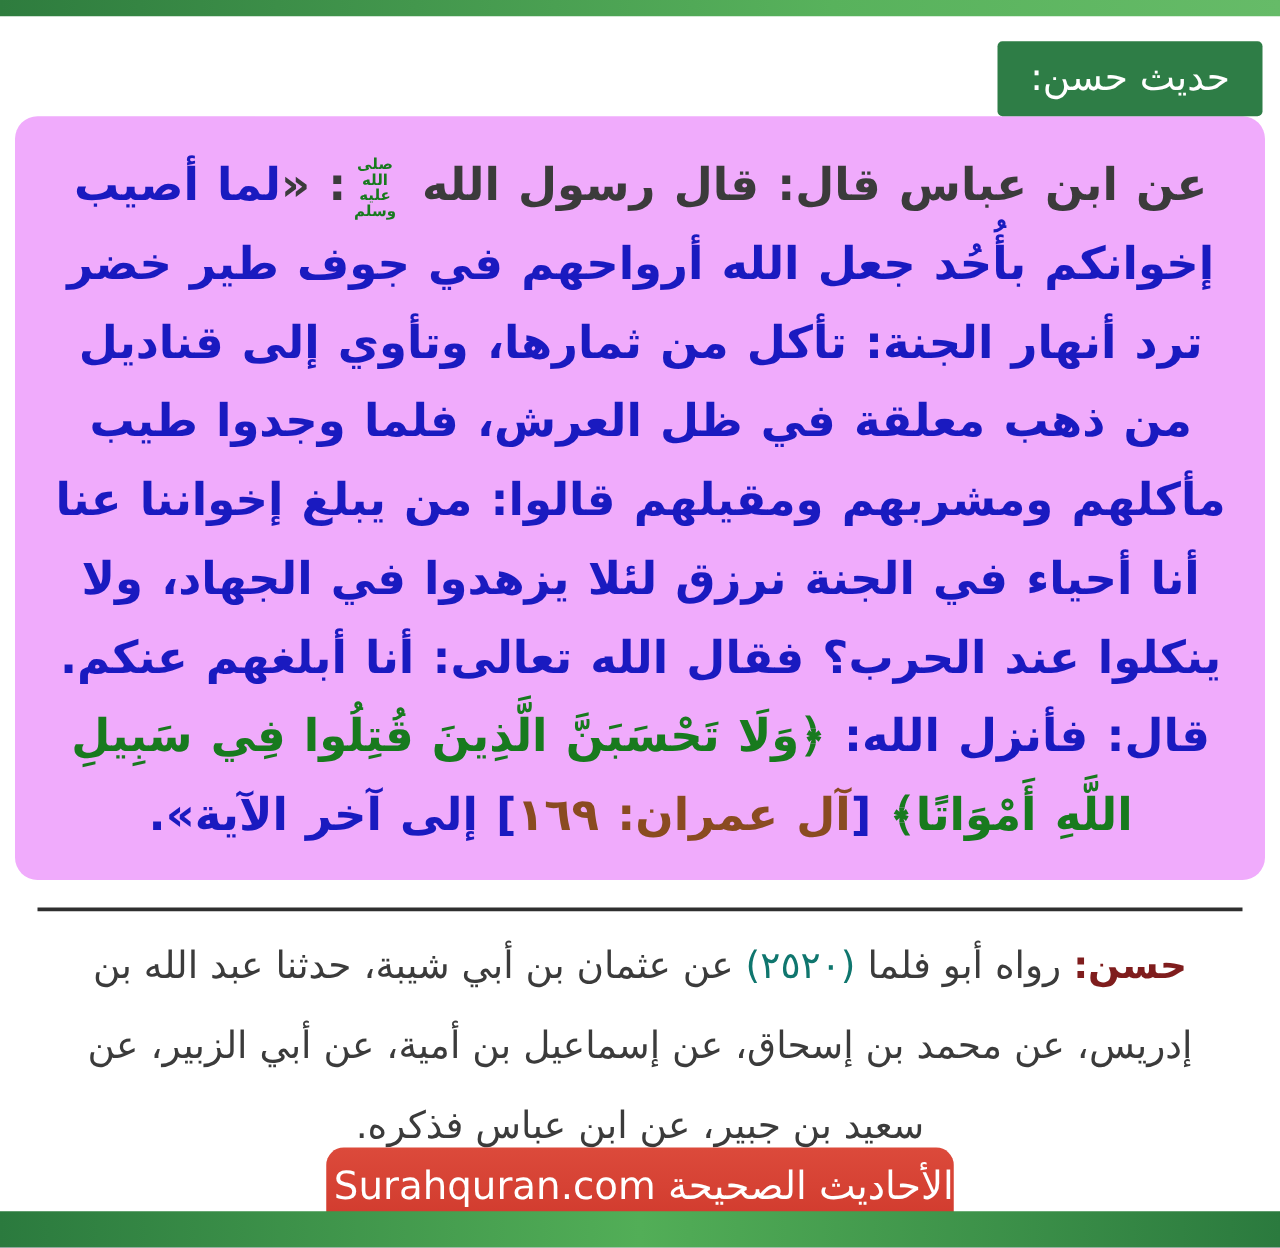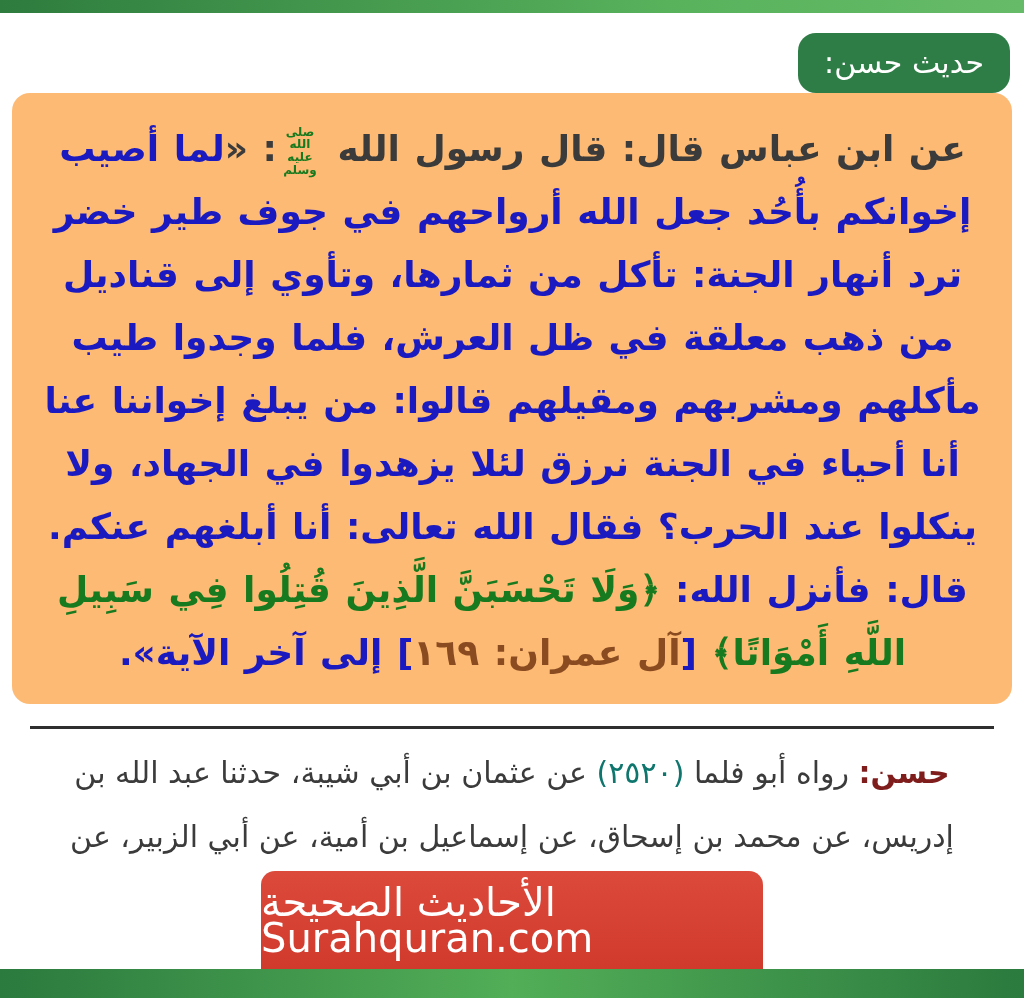"حديث حسن:" .grade-badge { border-radius: 18px -> 4px }
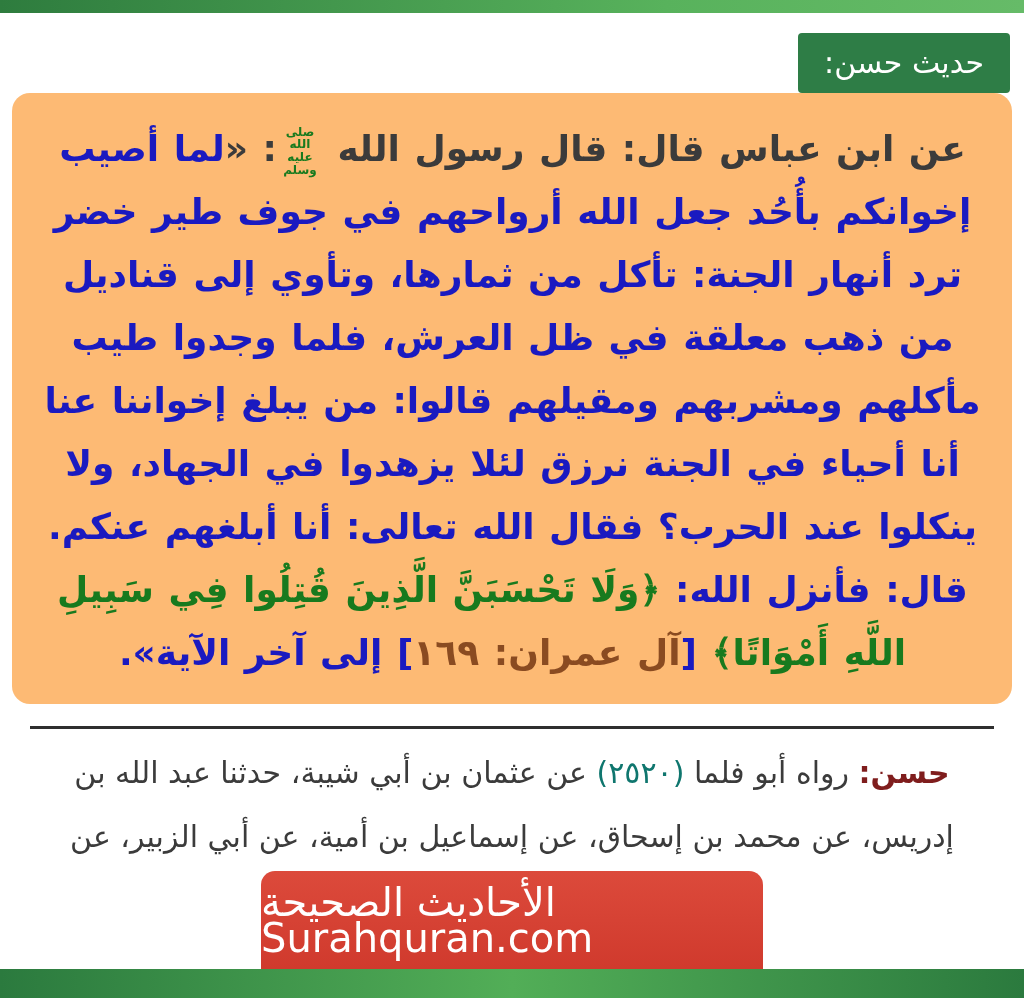"عن ابن عباس قال: قال" .hadith-box { background: #fdba74 -> #f0abfc }
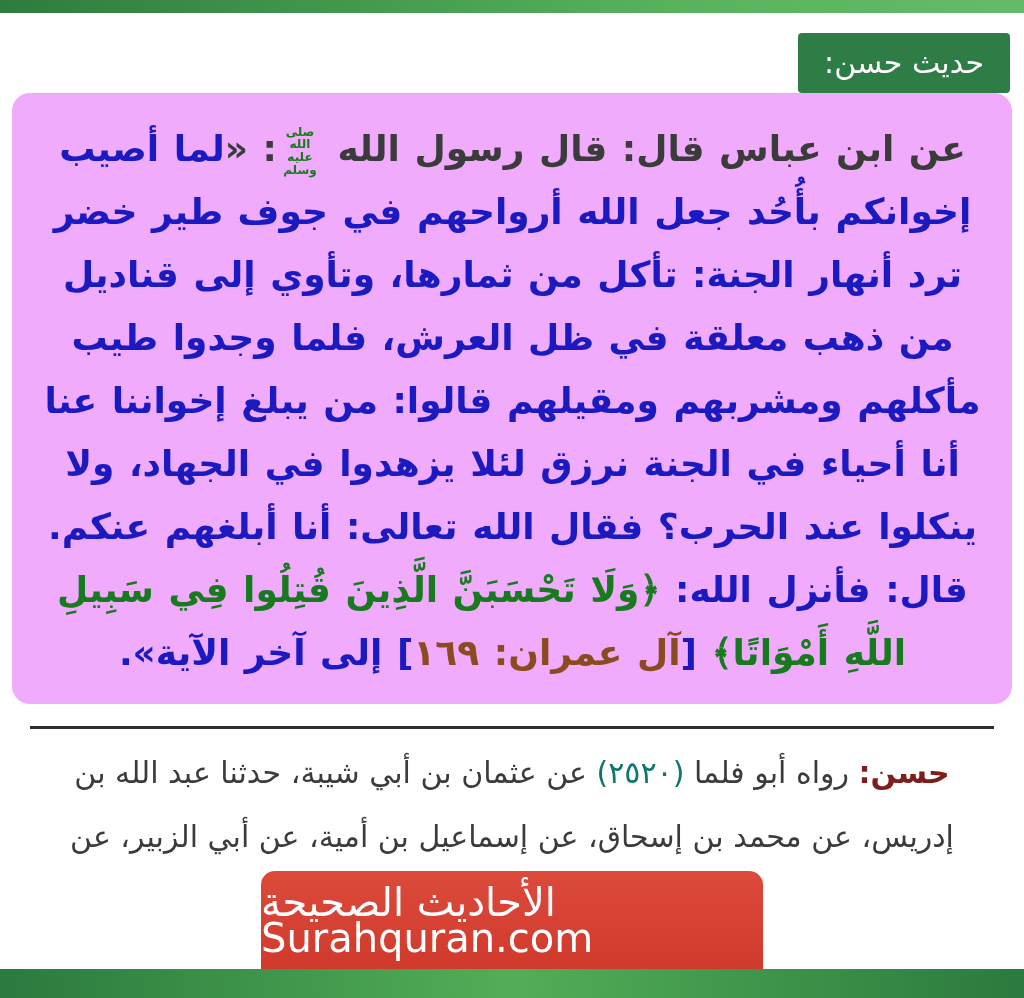"الأحاديث الصحيحة Surahquran.com" .site-banner { bottom: 29px -> 18px; font-size: 40px -> 31px; text-align: left -> right }
